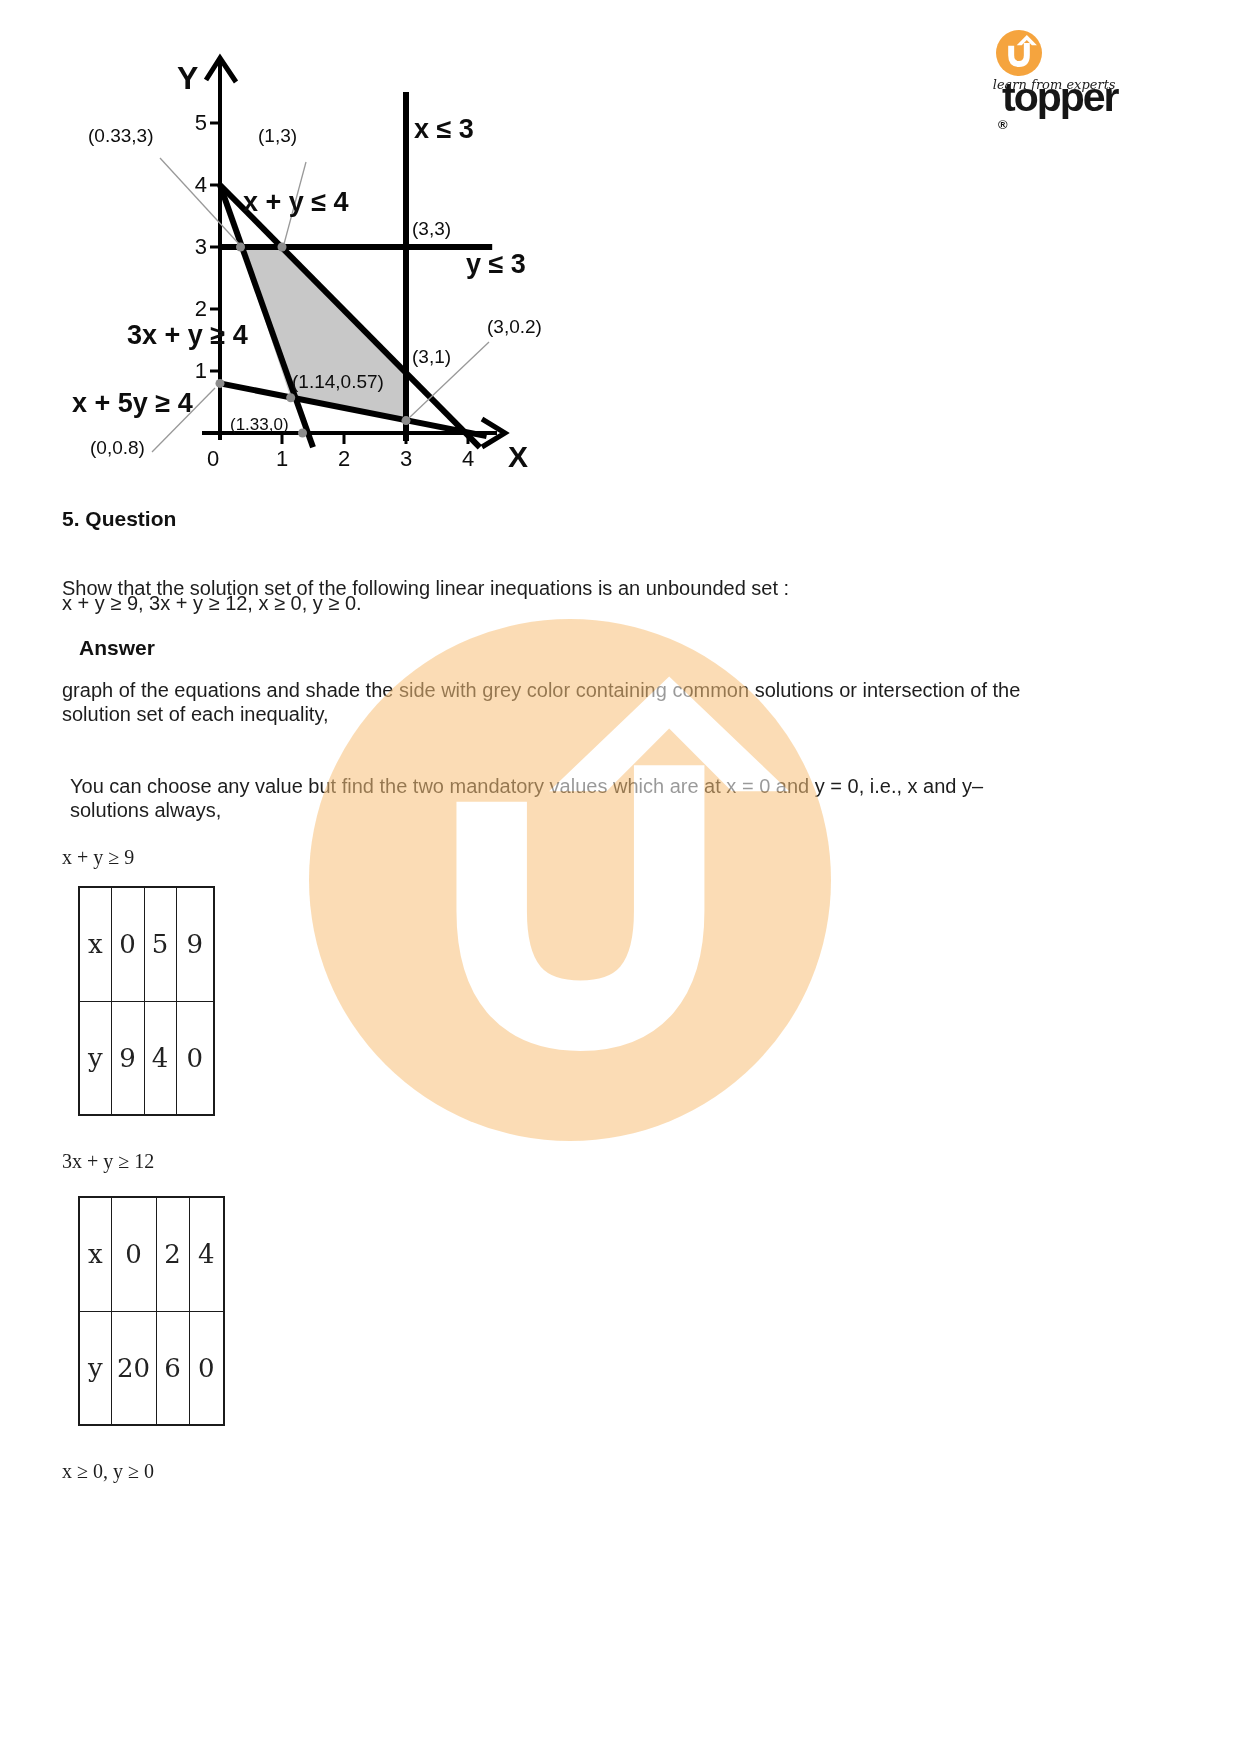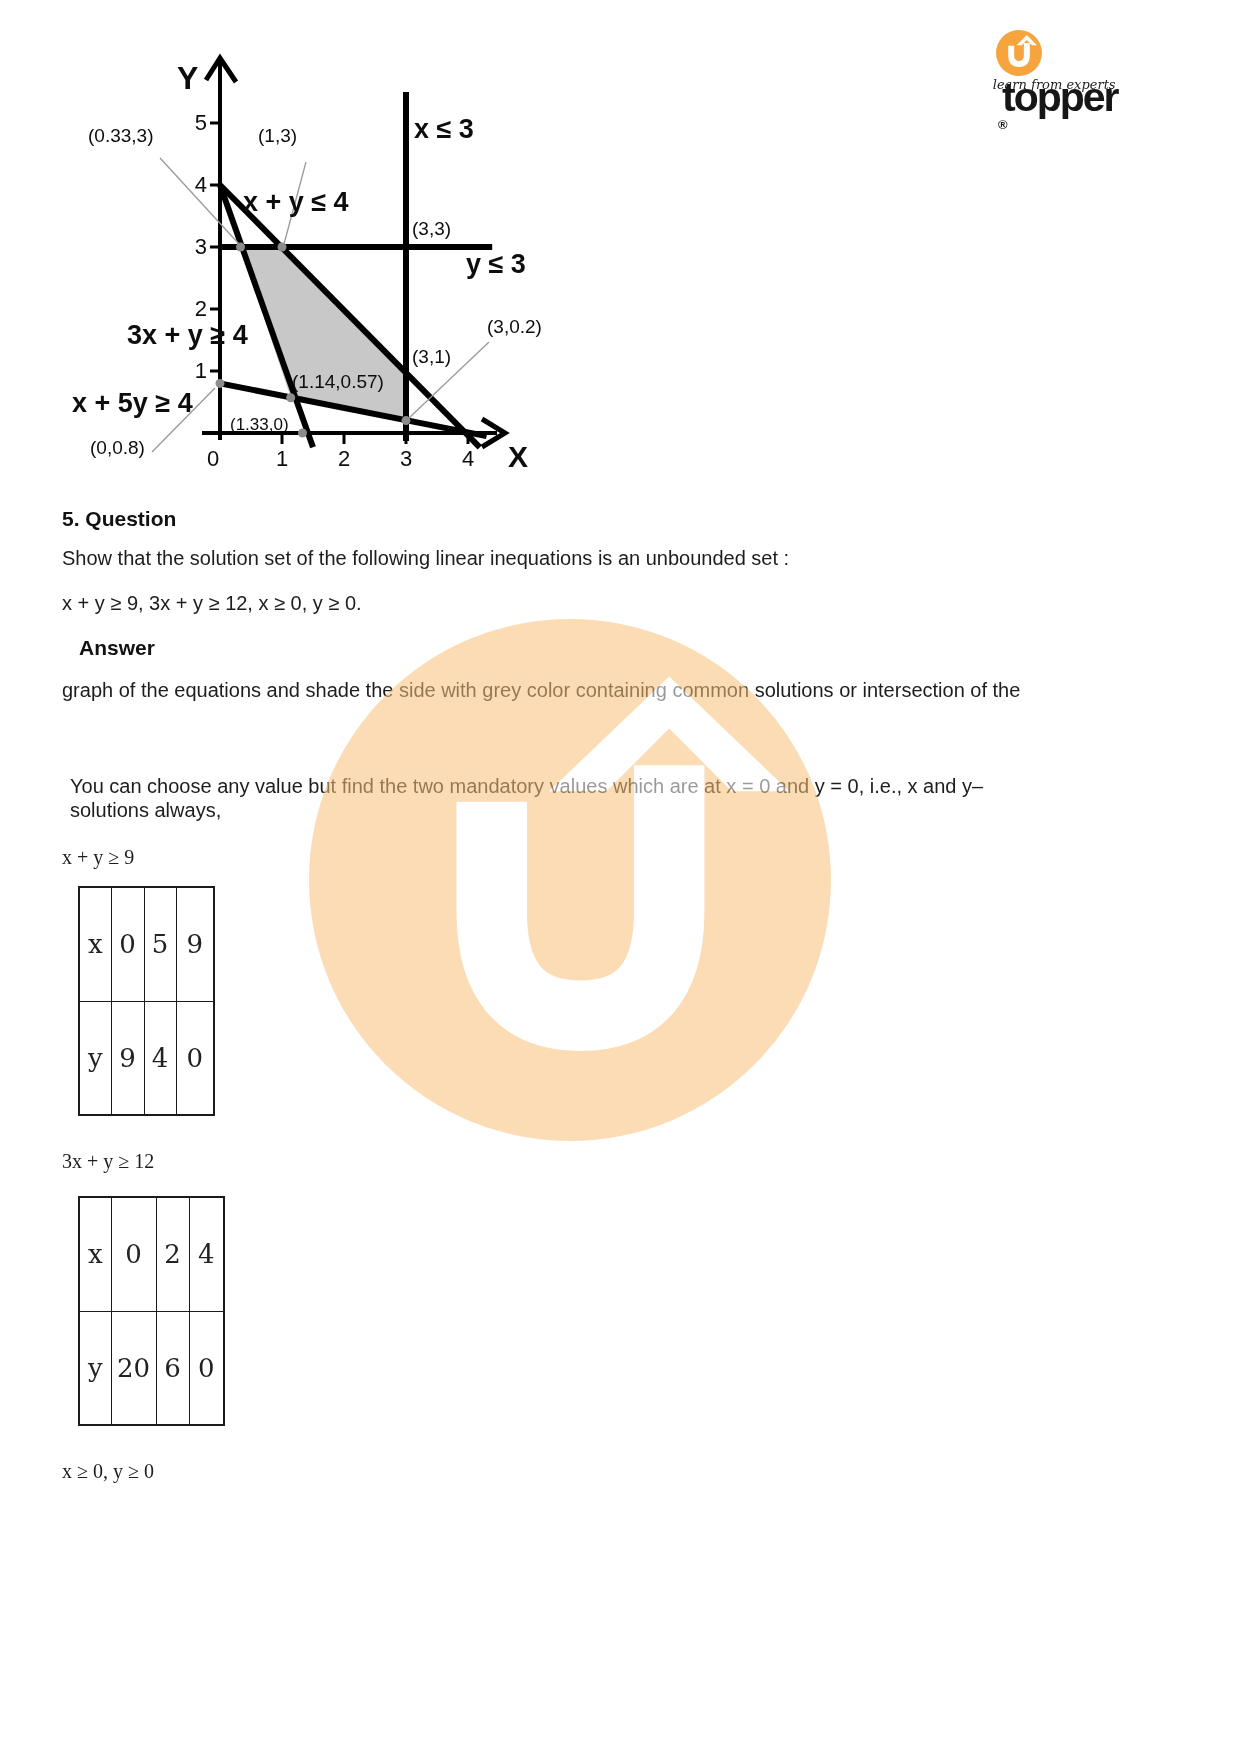"Show that the solution set" div.abs { top: 547px -> 577px }
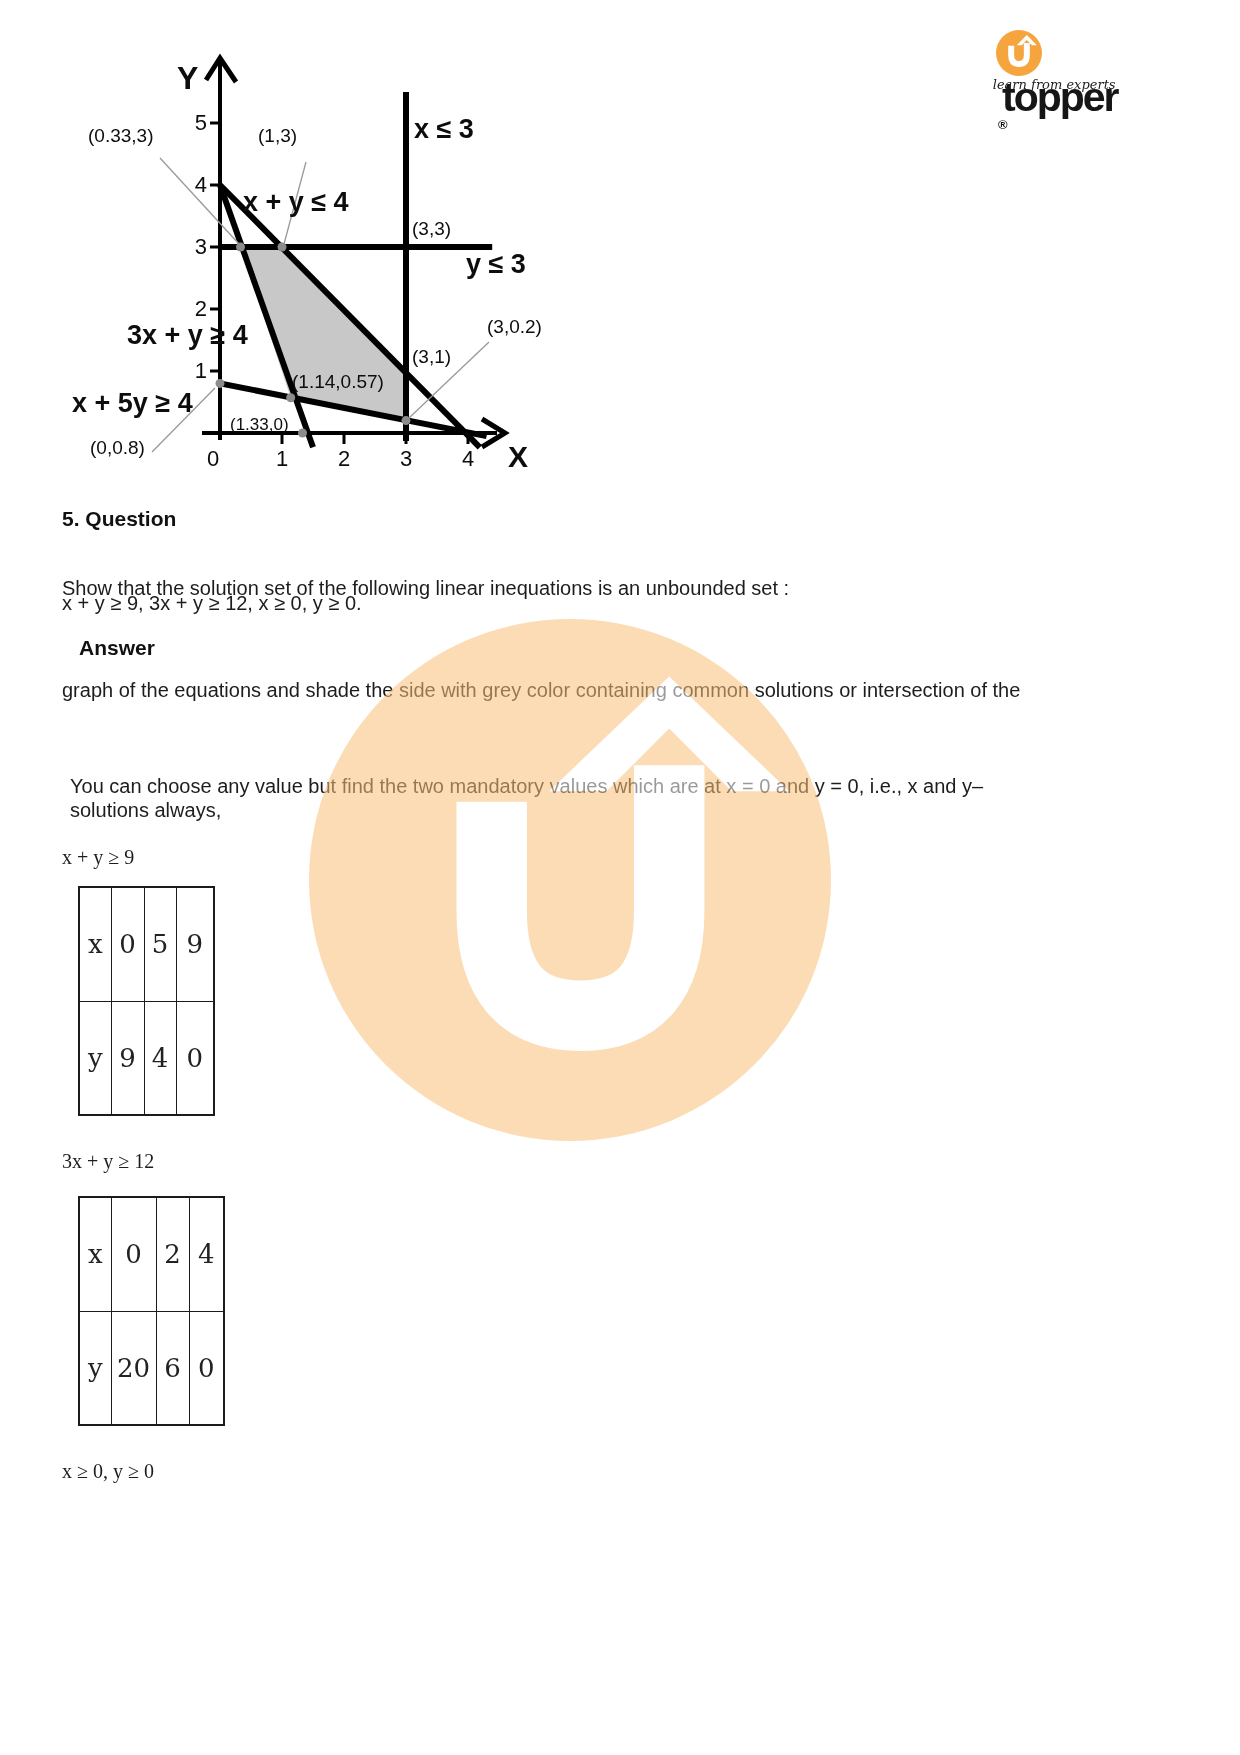"solution set of each inequality," div.line { html: none -> <div>solution set of each inequality,</div> }
